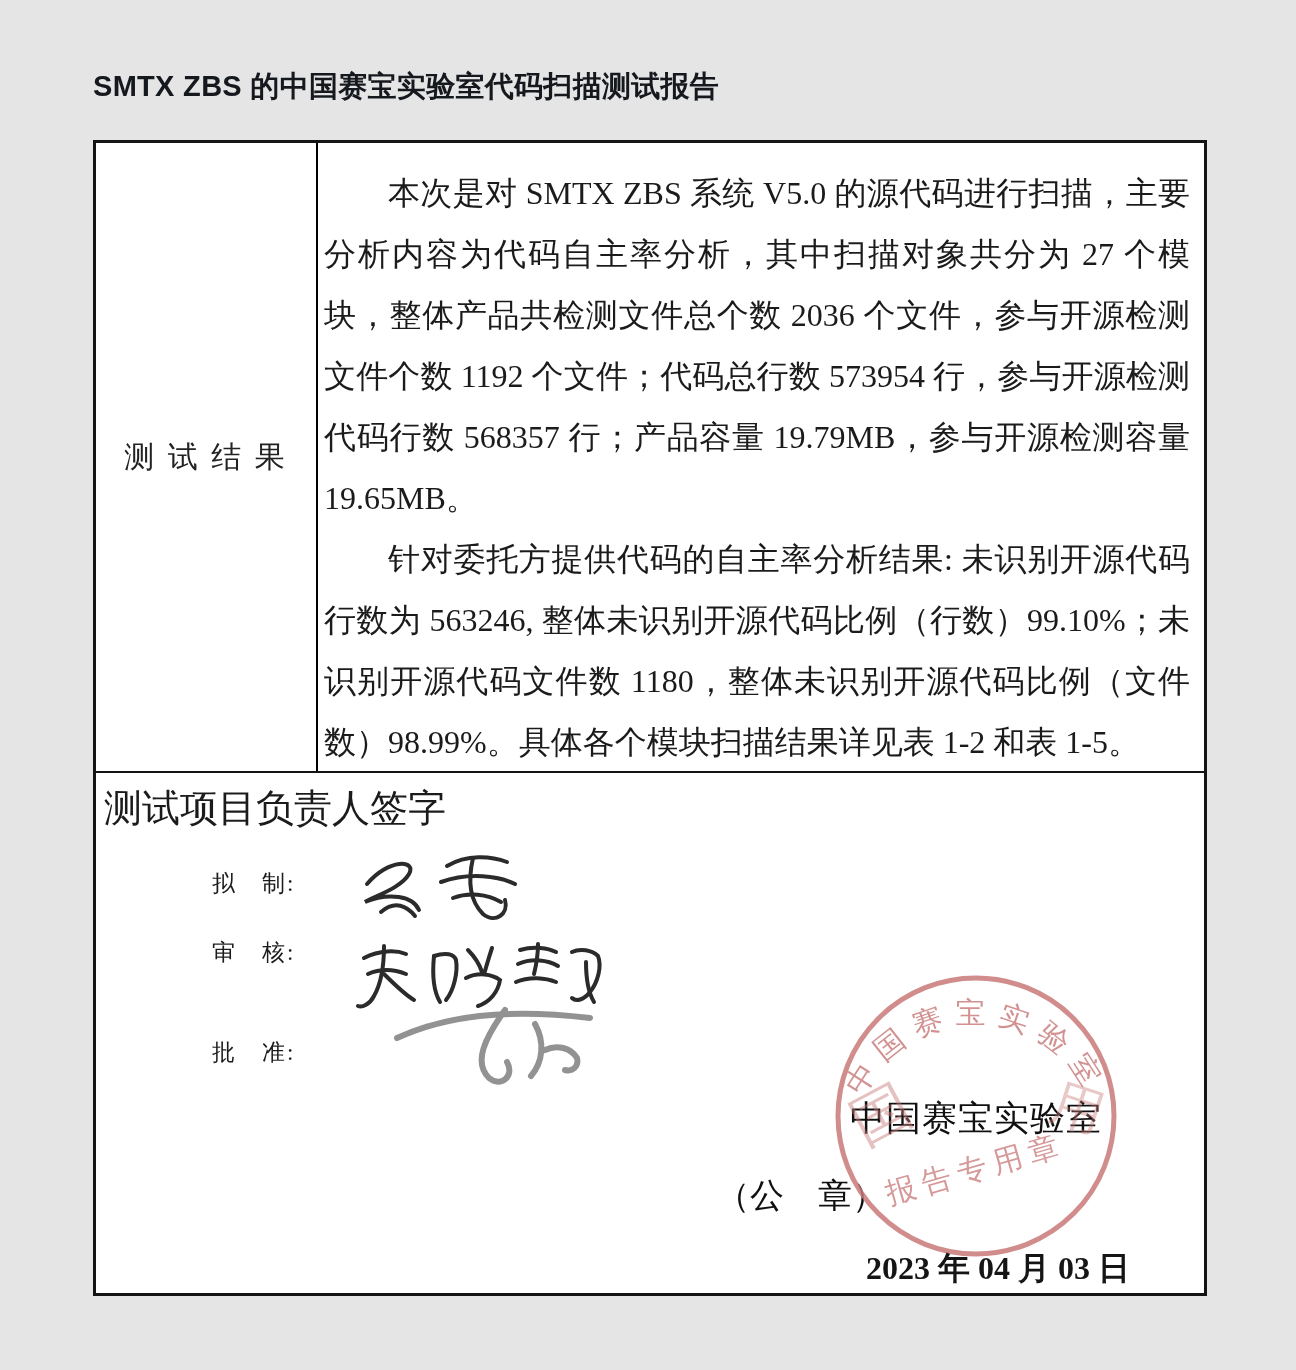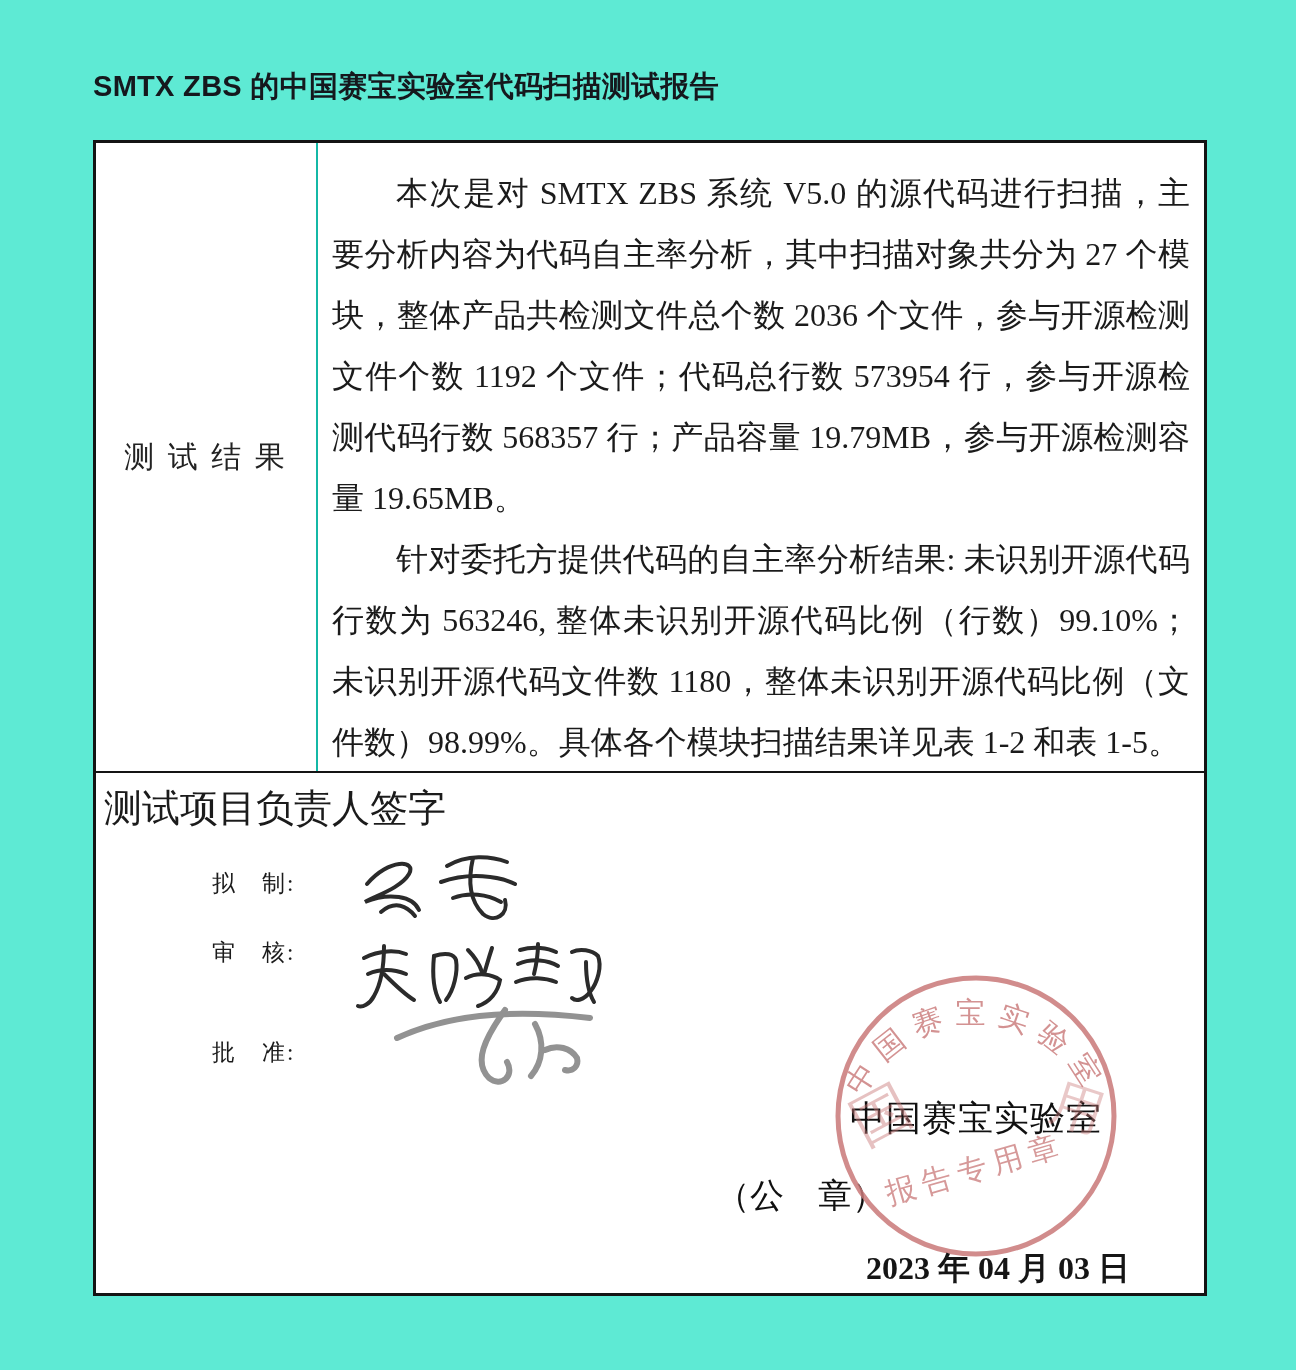"SMTX ZBS 的中国赛宝实验室代码扫描测试报告" .page { background: #5eead4 -> #e5e5e5 }
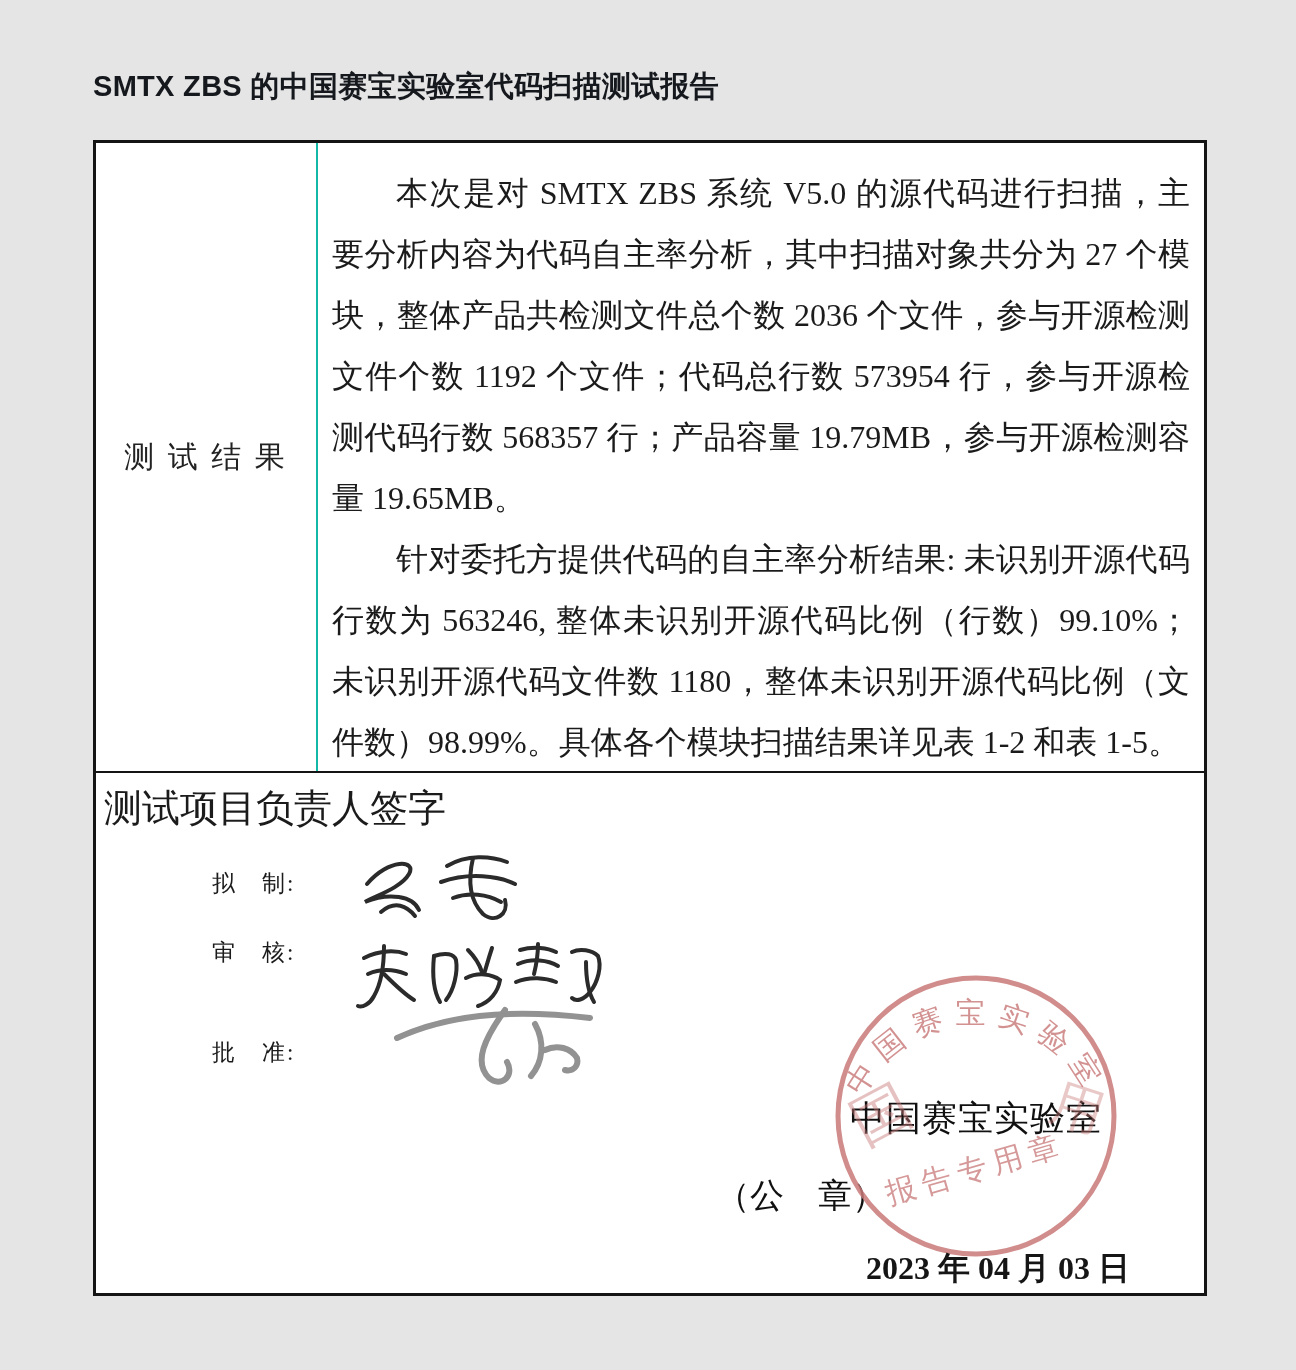"本次是对 SMTX ZBS 系统 V5.0" .cell-body { padding: 20px 14px 0 14px -> 20px 14px 0 6px }
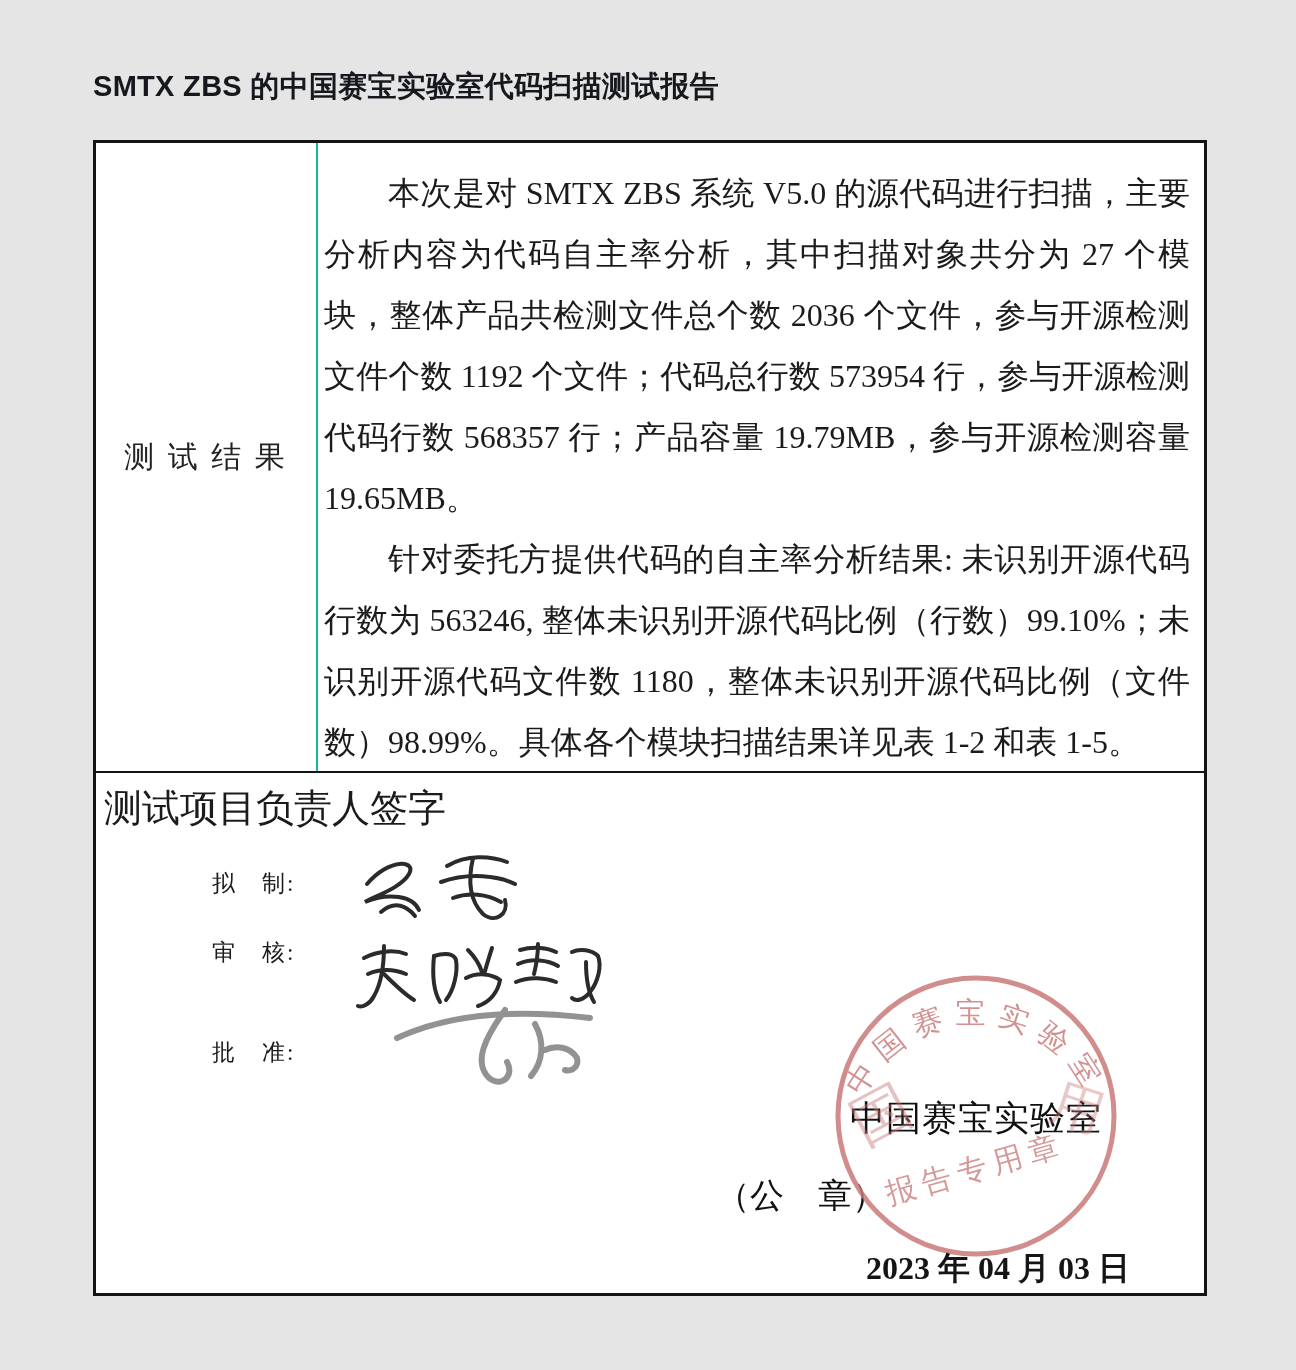"测 试 结 果" .cell-label { border-right: 2px solid #14b8a6 -> 2px solid #000000 }
